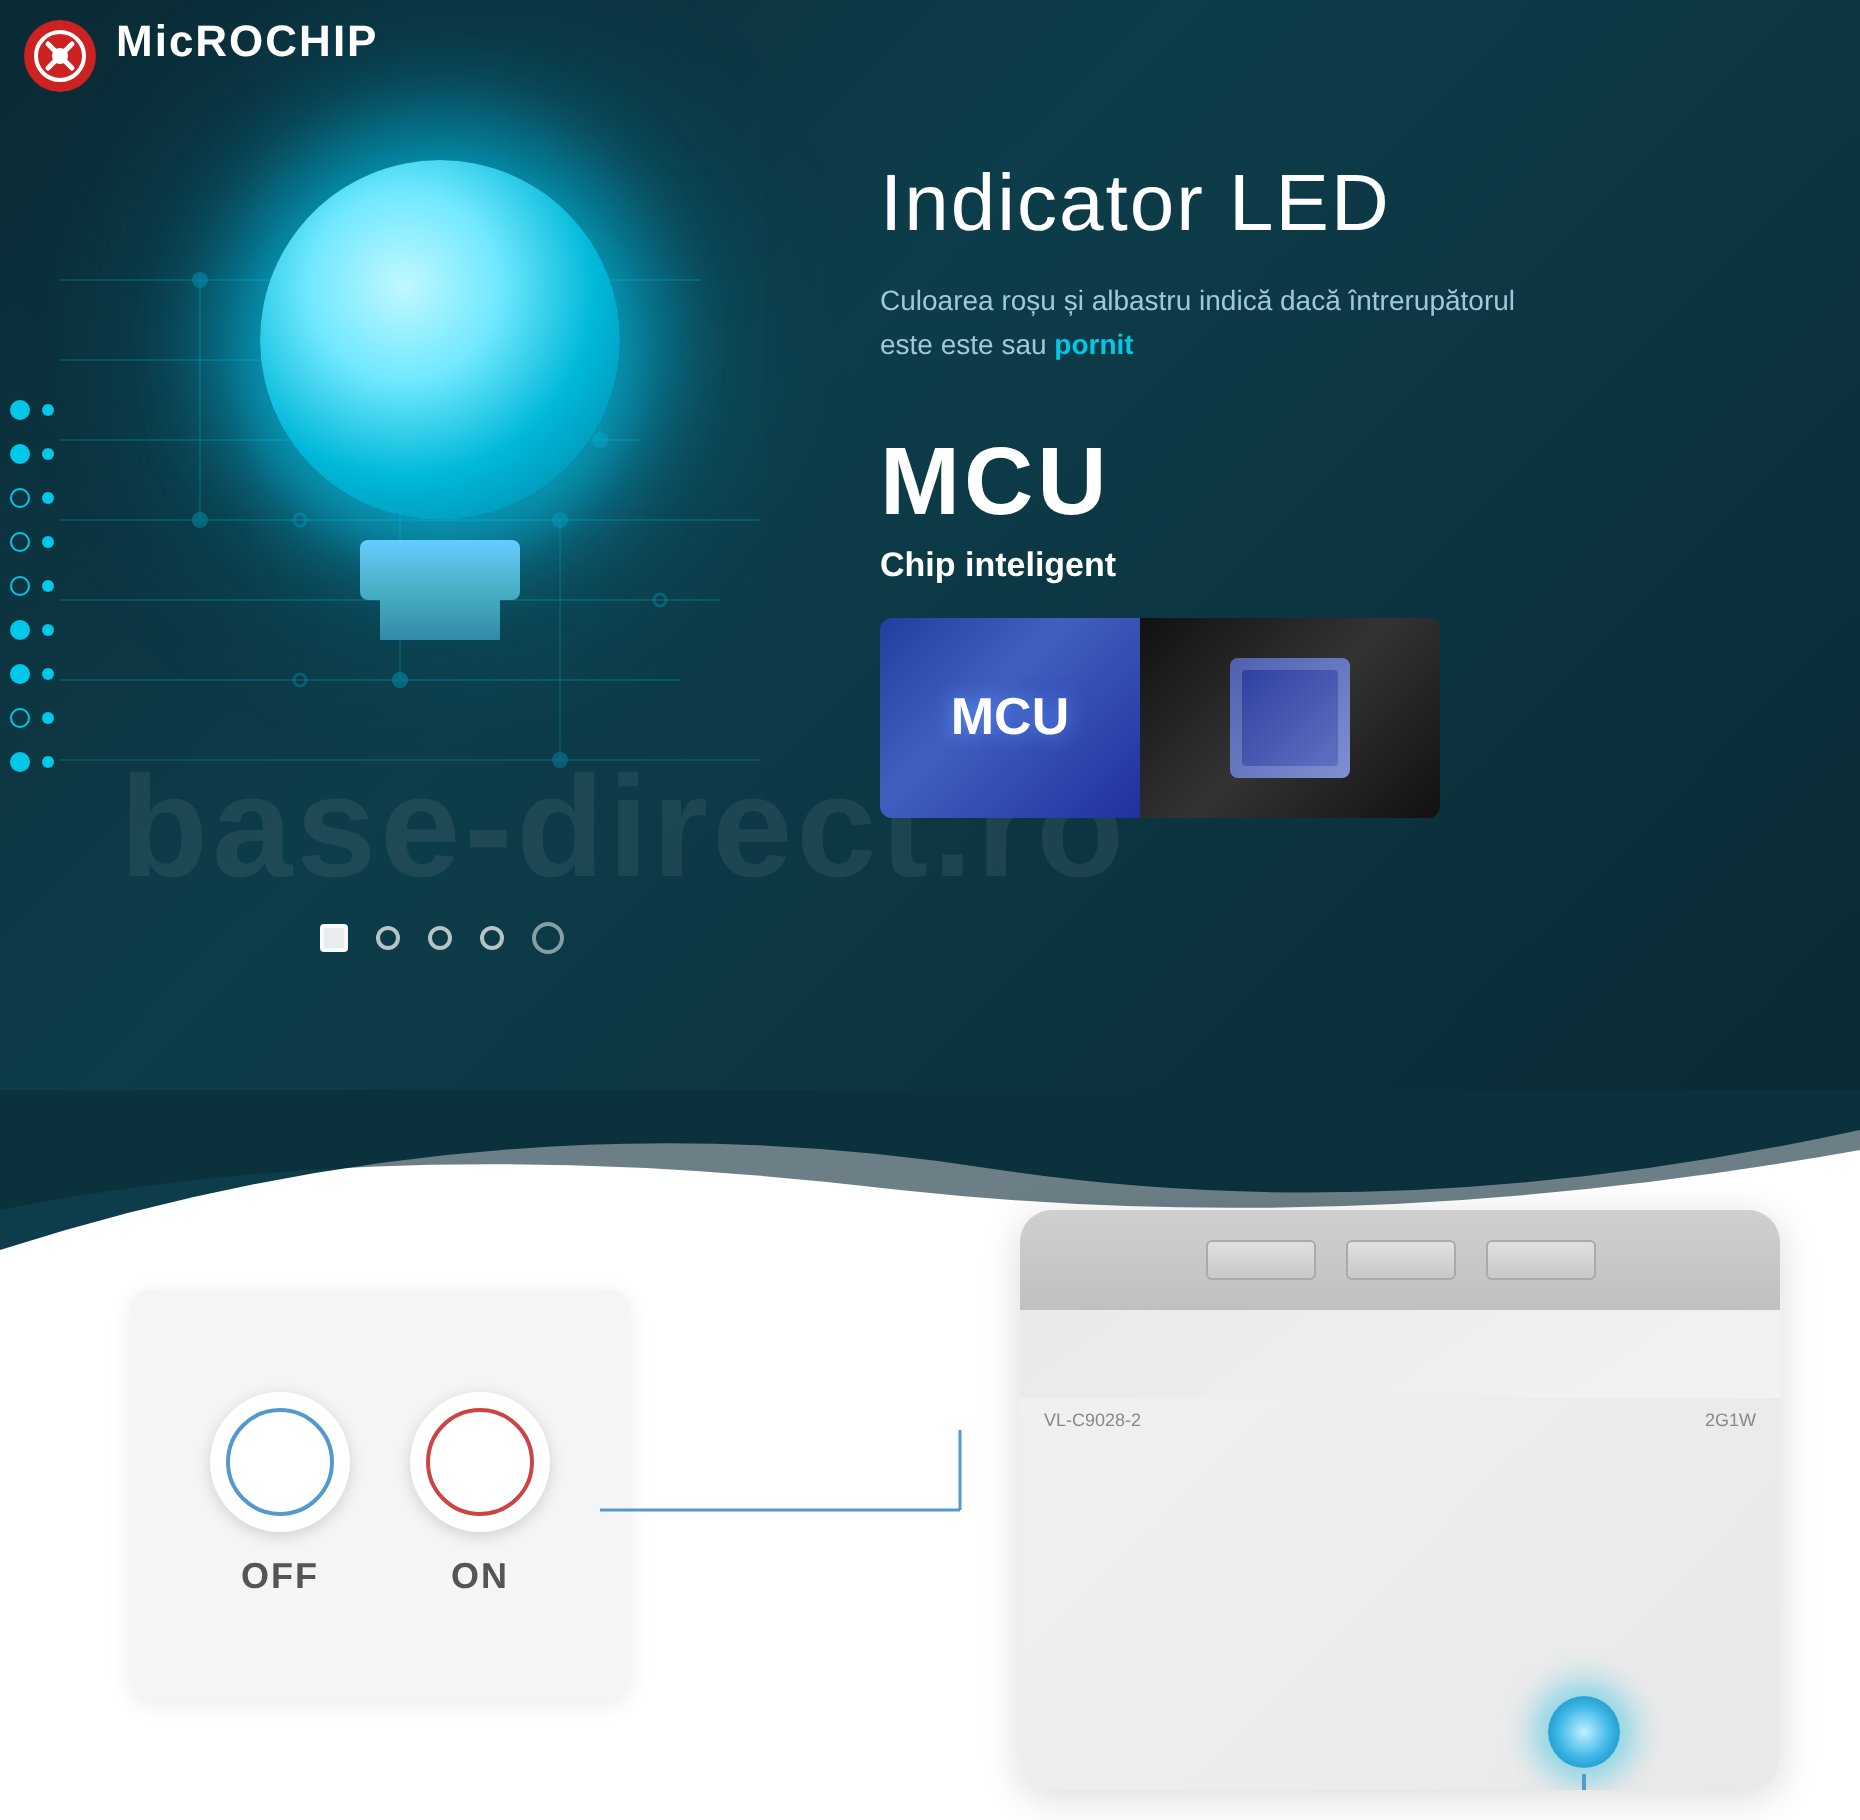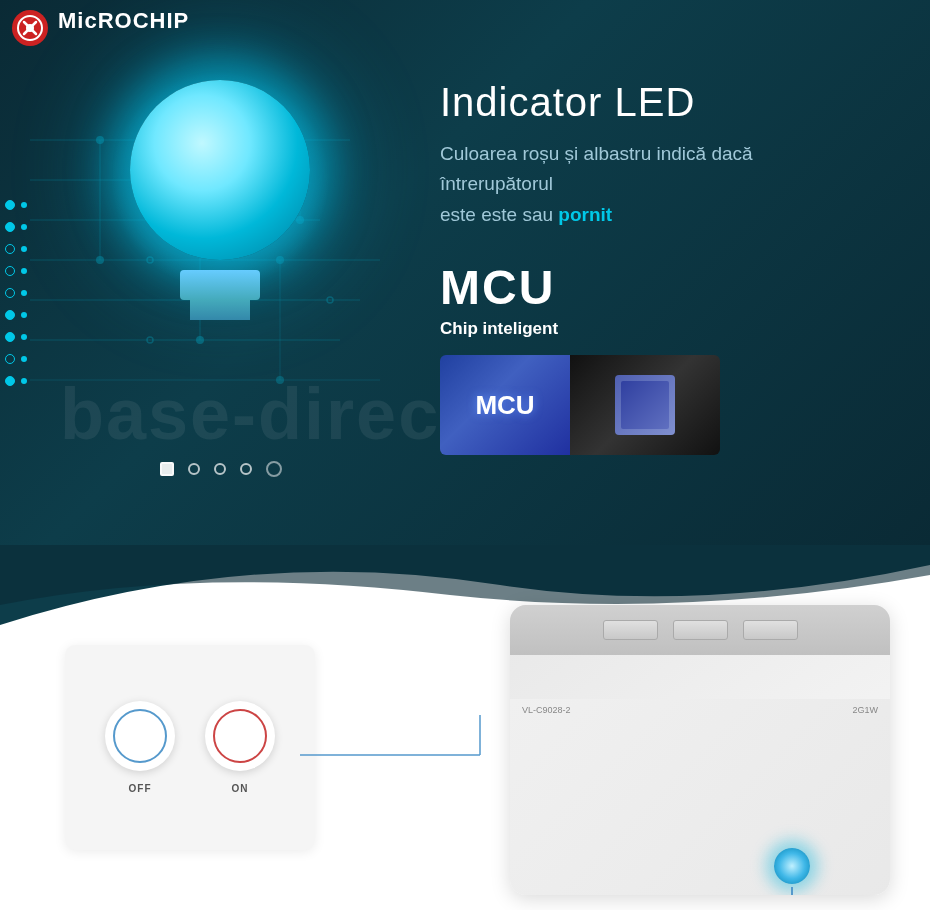"Culoarea roșu și albastru indică" .indicator-desc { font-size: 19px -> 14px }
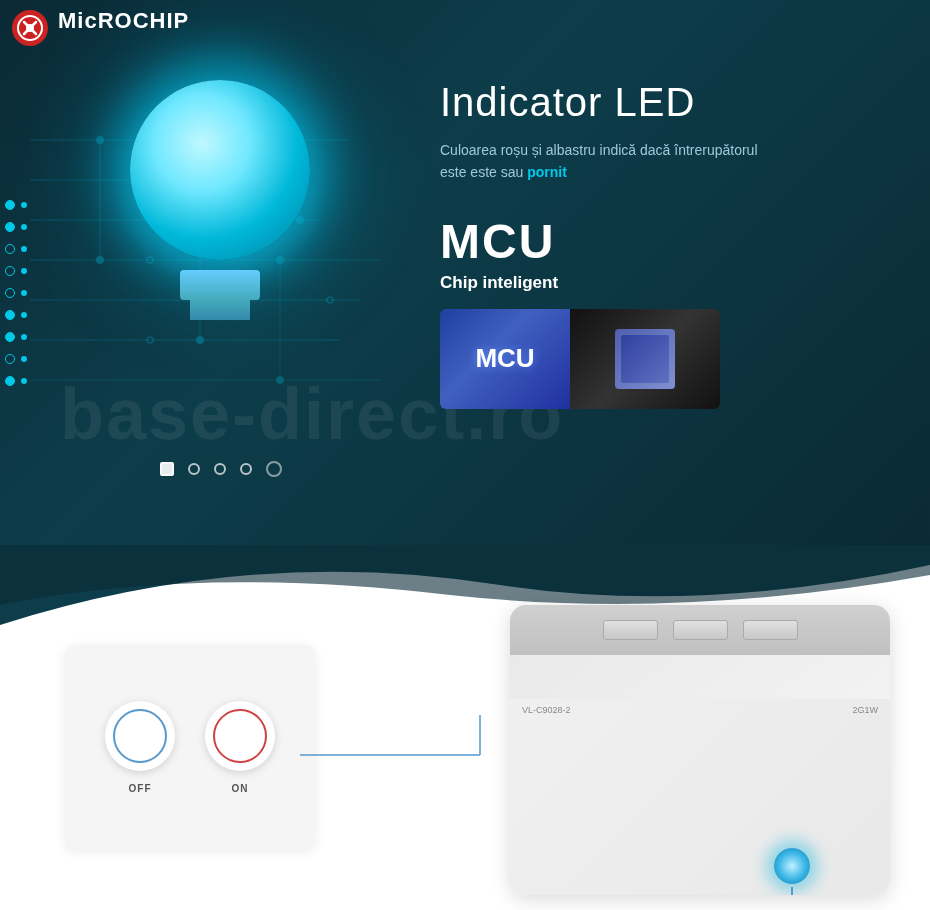"OFF" .switch-label { font-size: 10px -> 18px }
